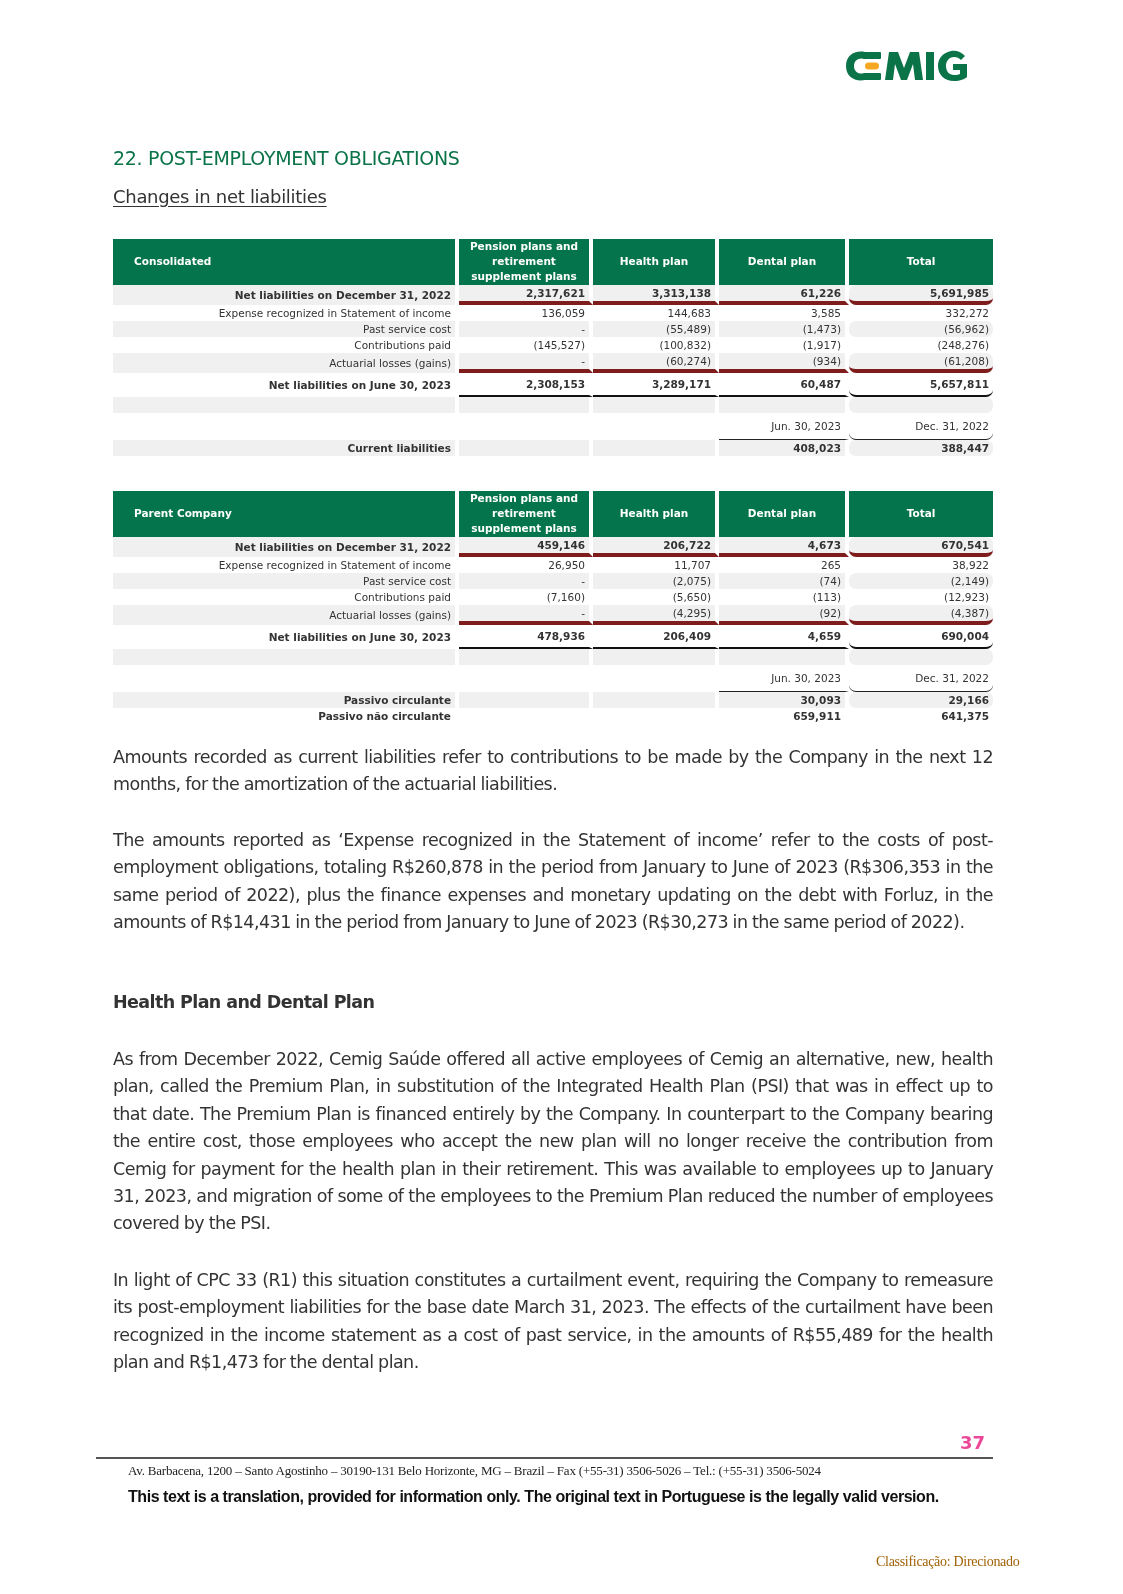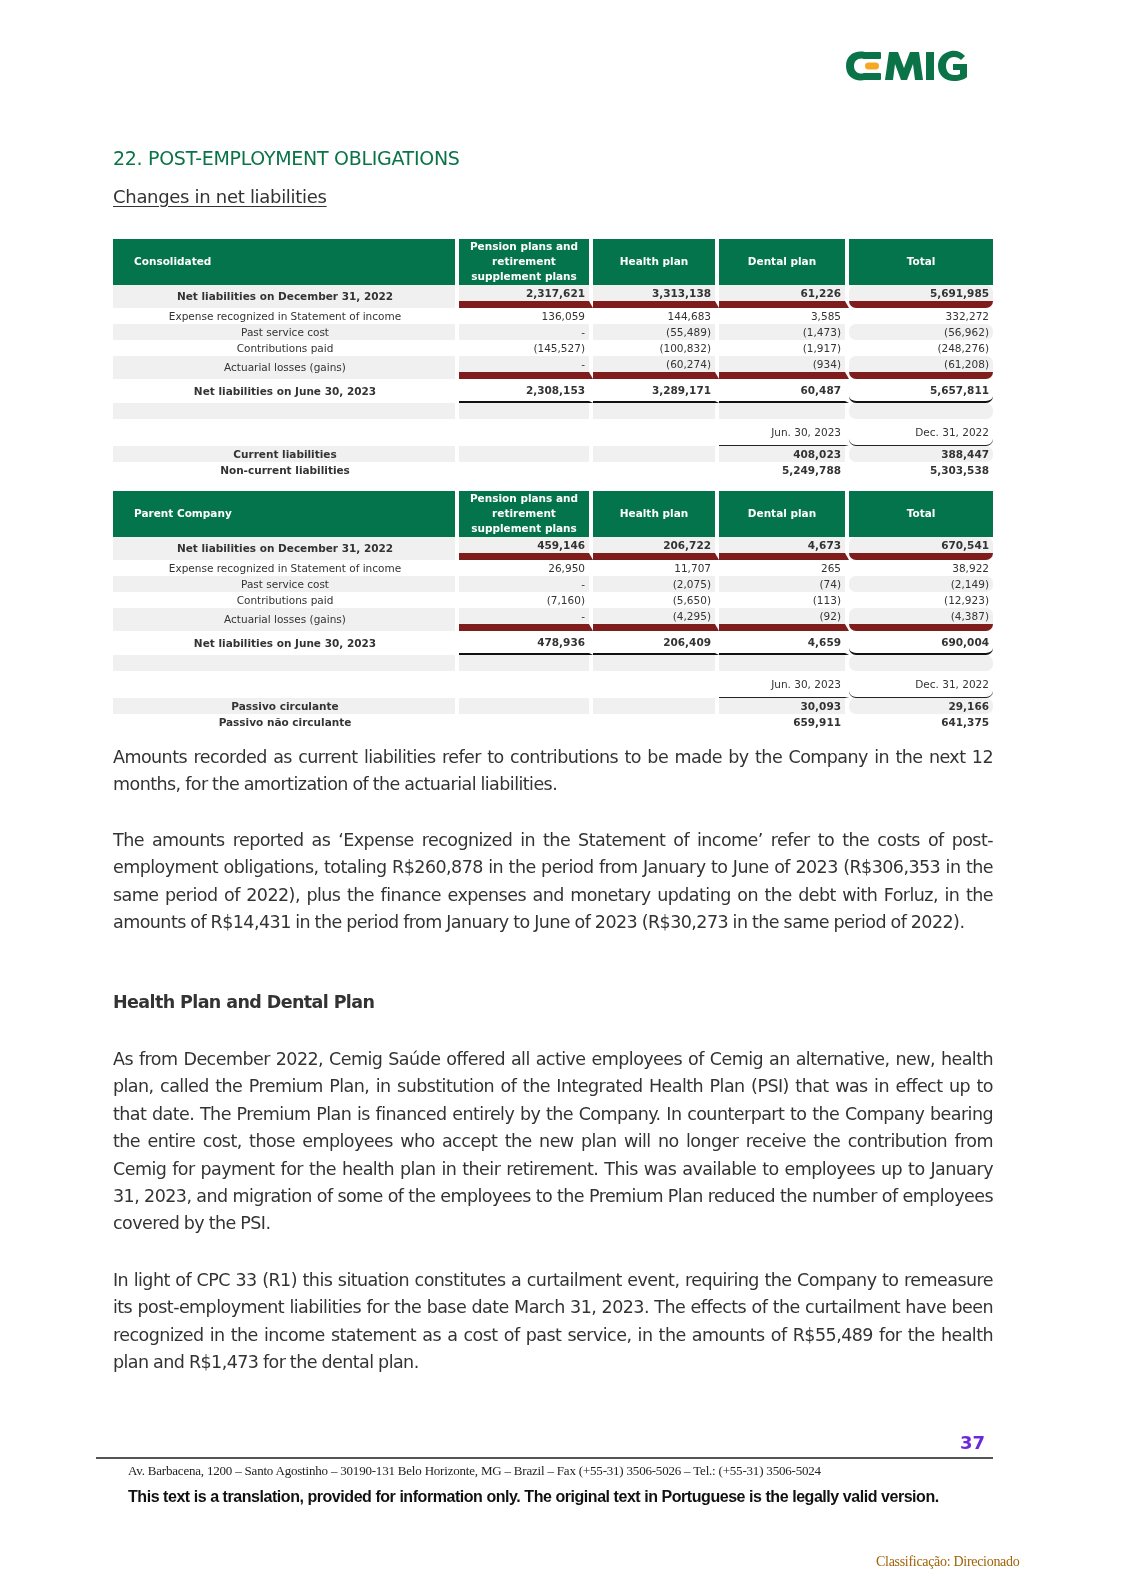"Net liabilities on December 31," table.fin td.lbl { text-align: center -> right }
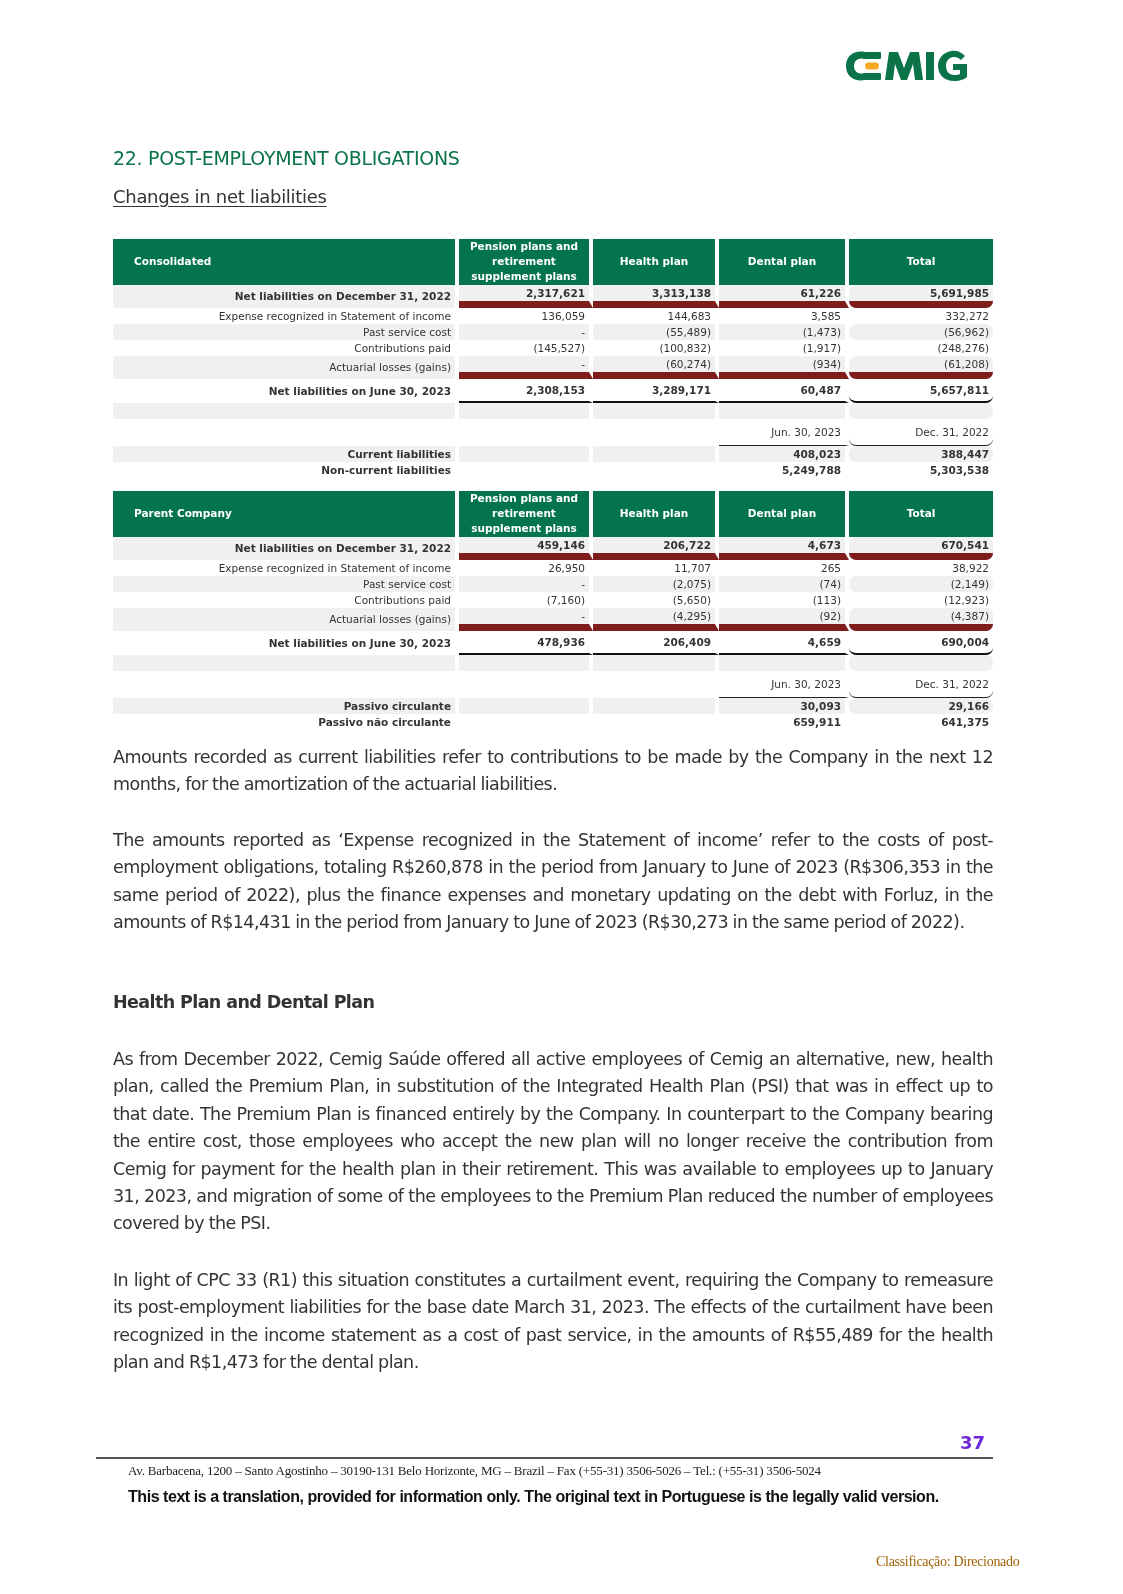"2,317,621" table.fin tr.under td.num { border-bottom: 7px solid #7f1d1d -> 4px solid #7f1d1d }
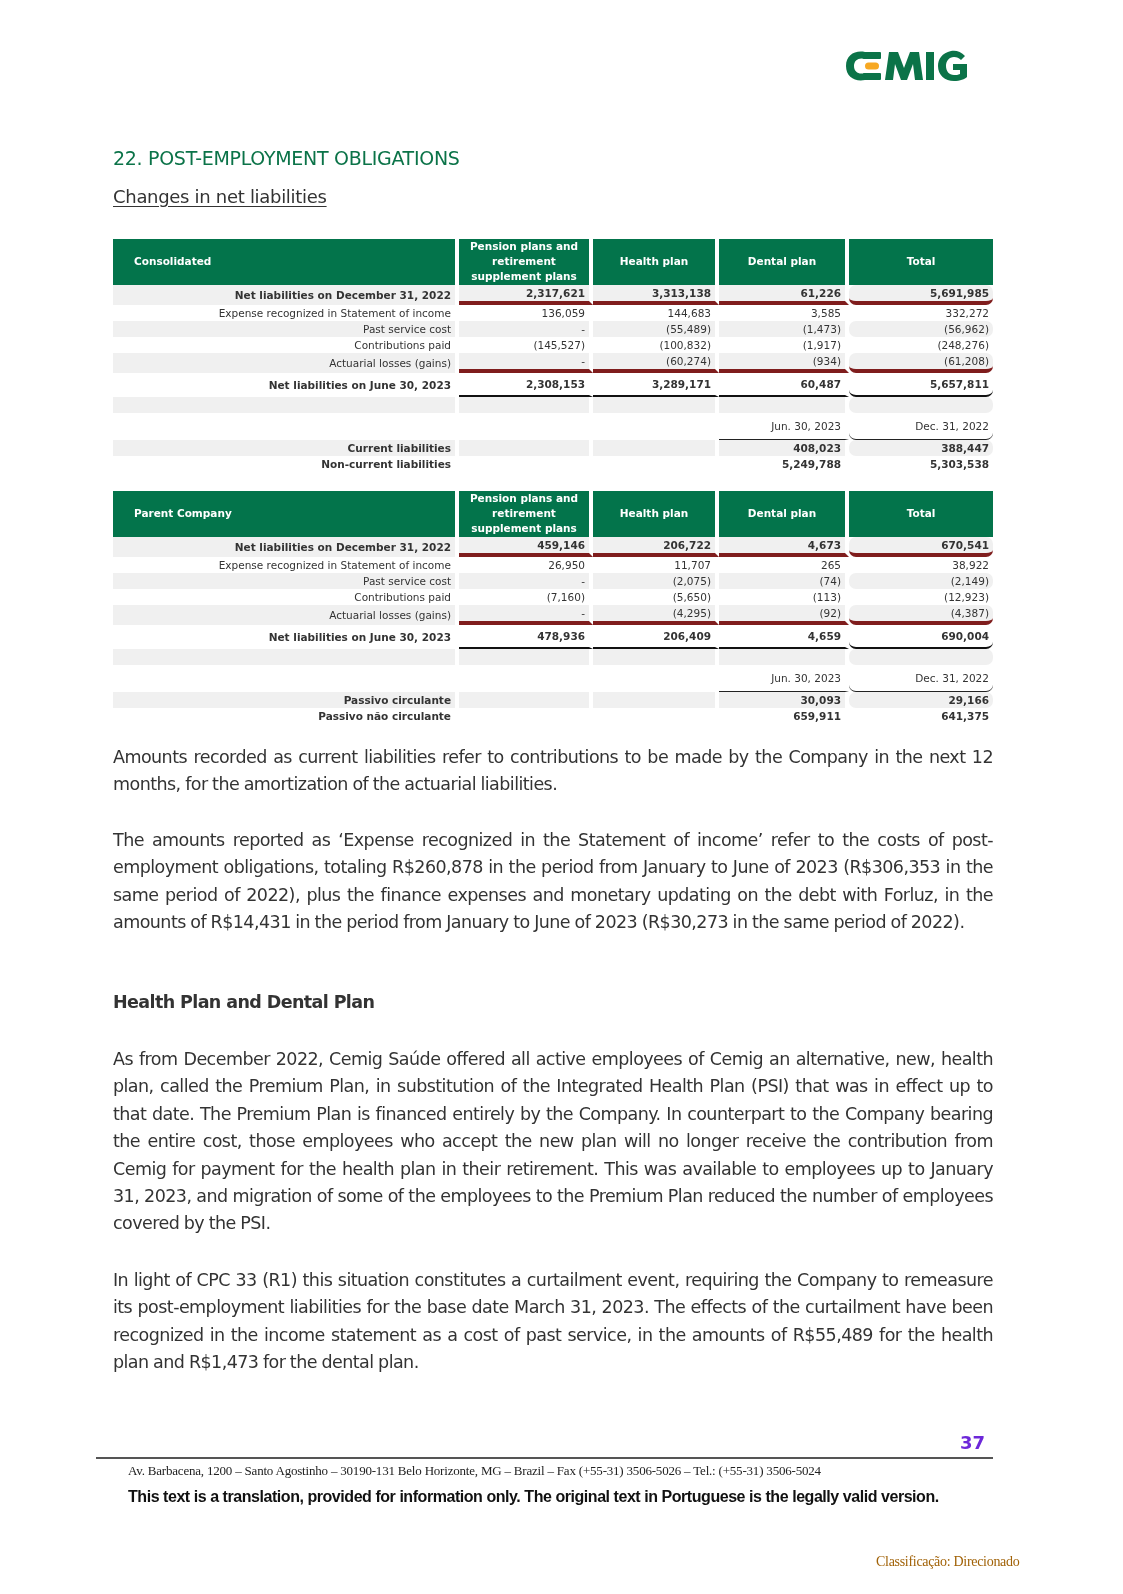"Non-current liabilities" tr.bold { html: <tr> <td>Non-current liabilities</td> <td></td> <td></td> <td>5,249,788</td> <td>5,303,538</td> </tr> -> none }
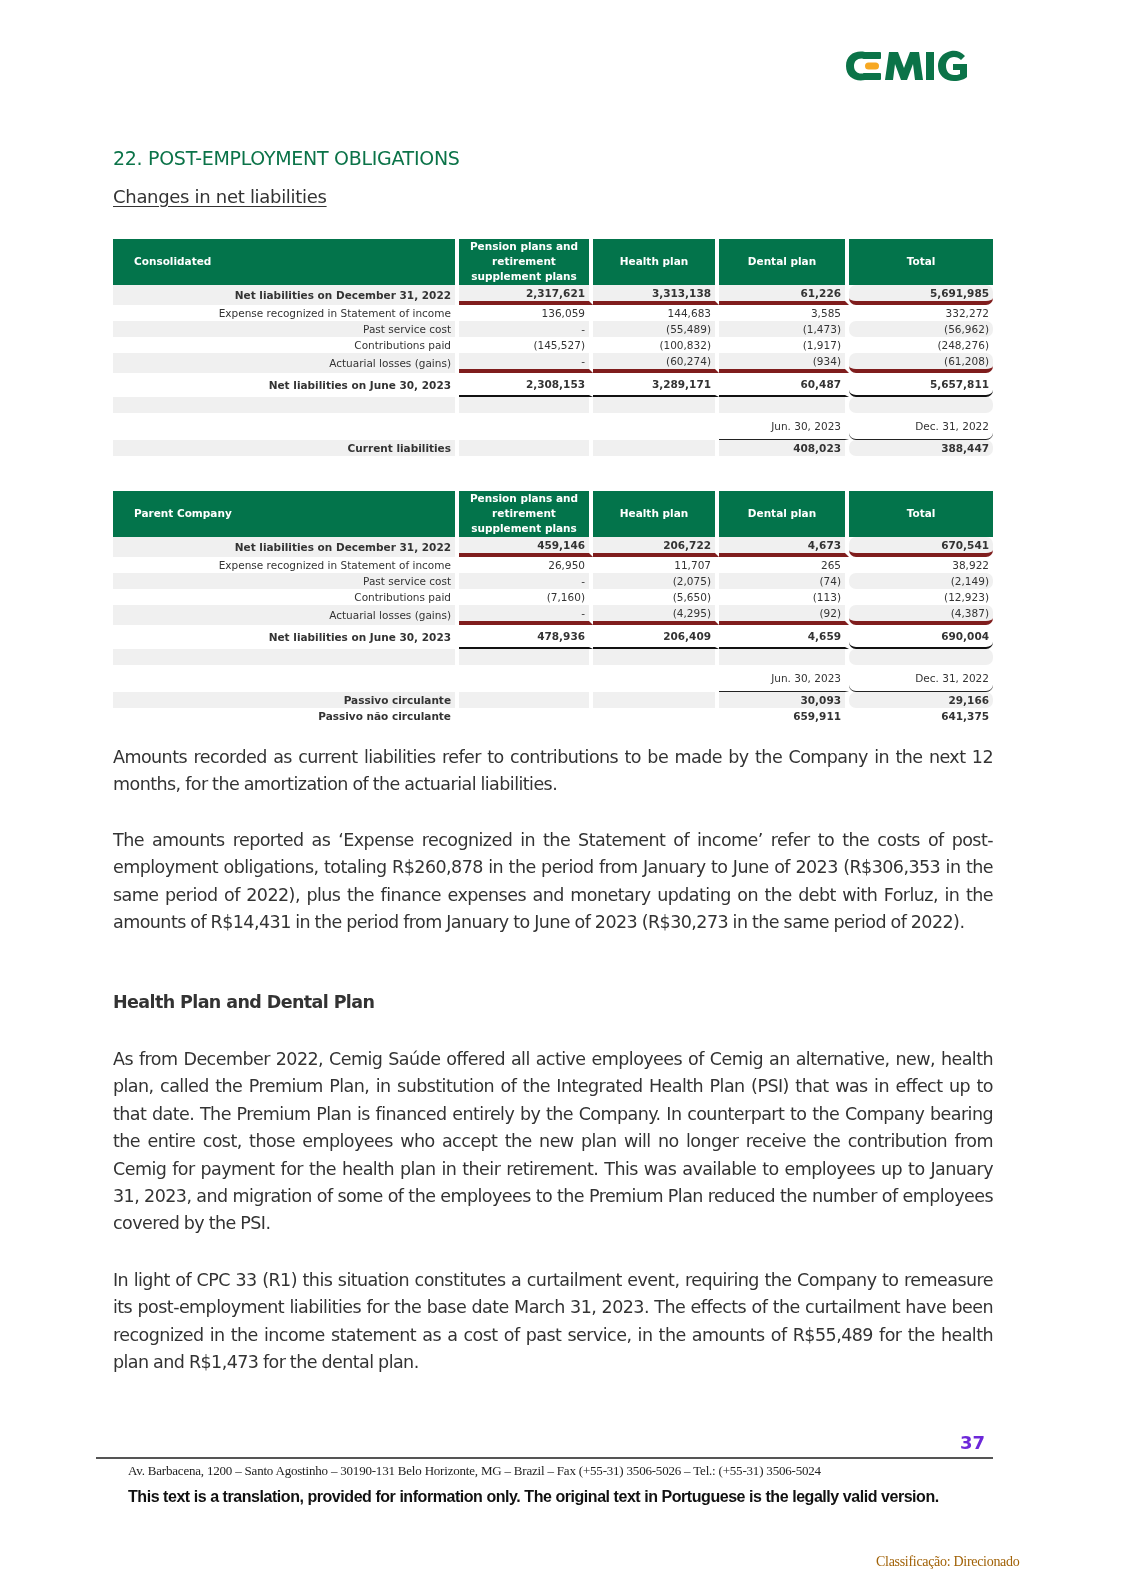"37" .page-num { color: #6d28d9 -> #ec4899 }
